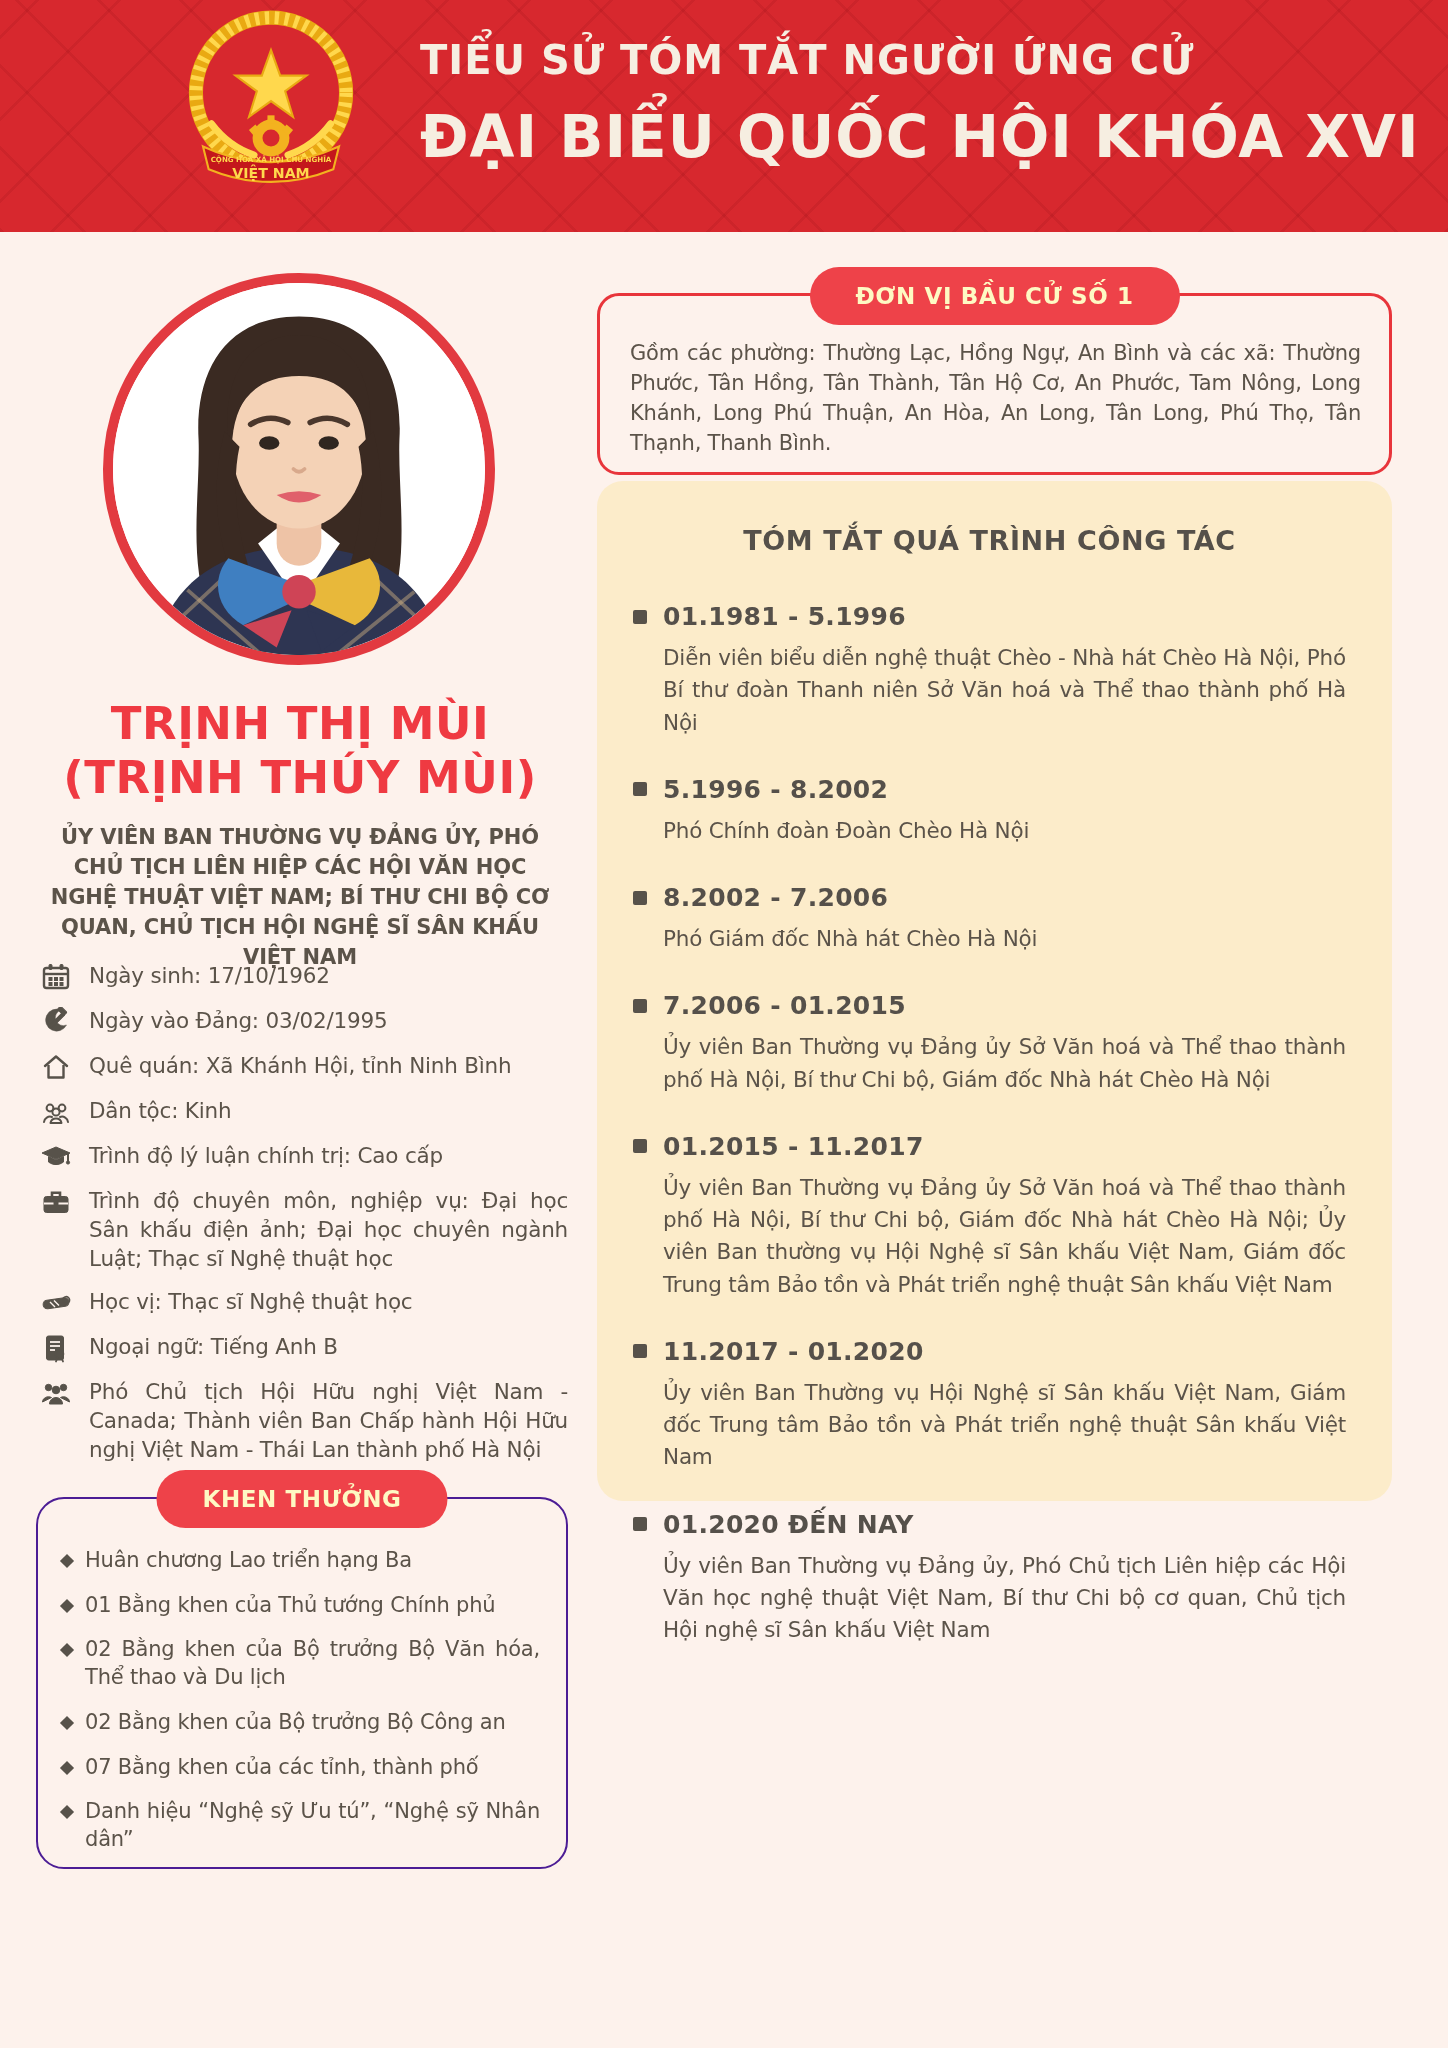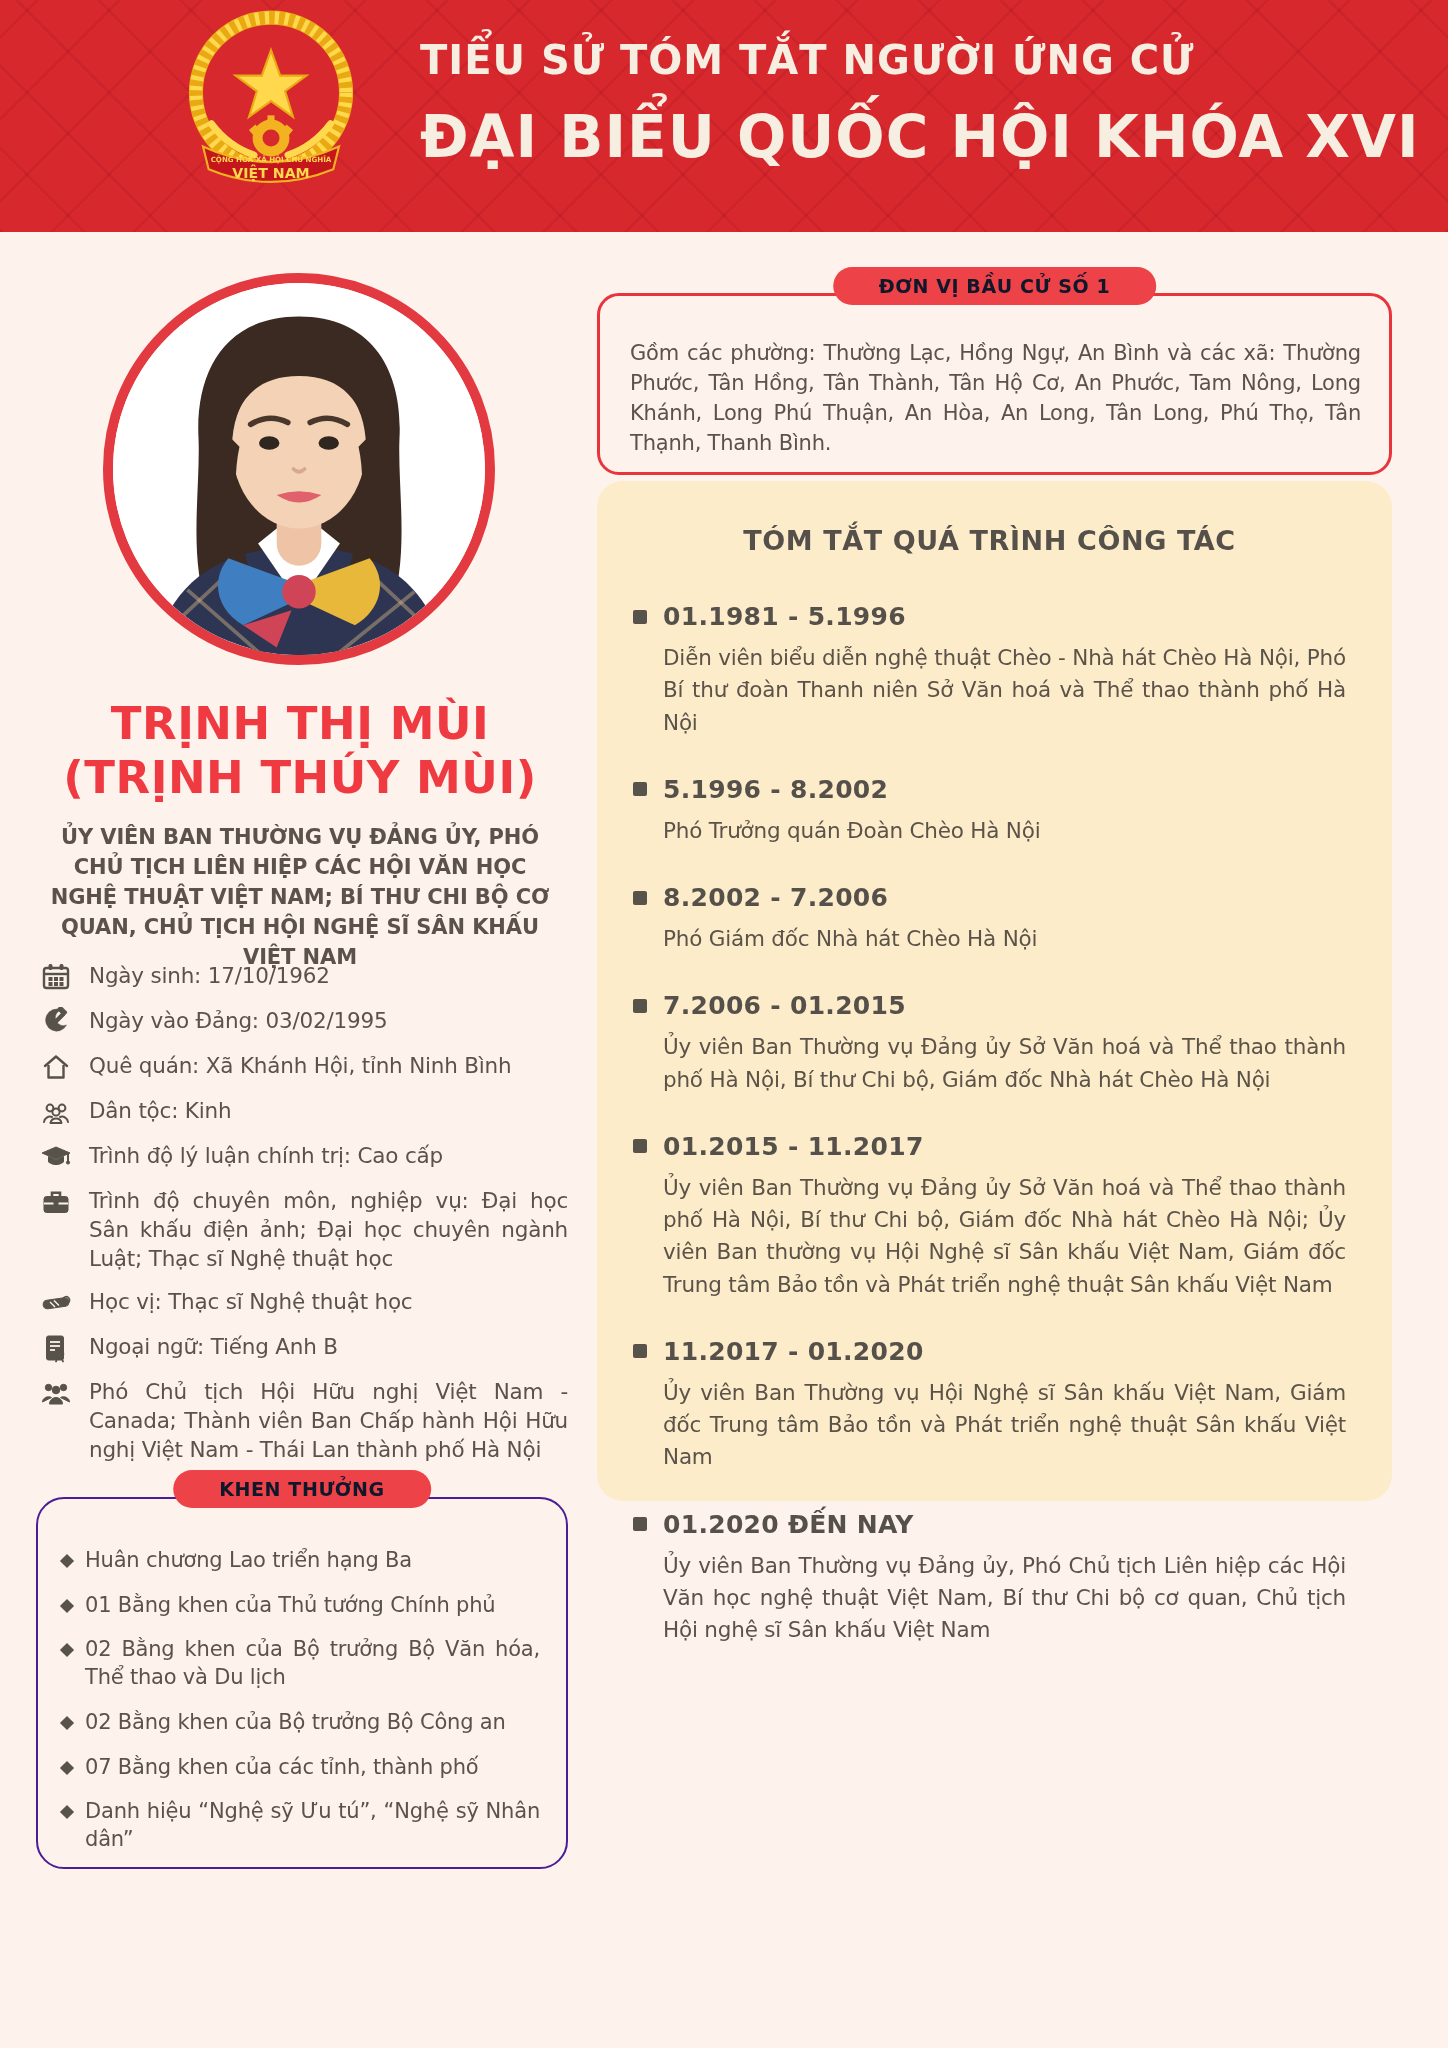"ĐƠN VỊ BẦU CỬ SỐ" .pill { color: #0f172a -> #fef9c3; font-size: 19px -> 23px; padding: 8px 46px -> 16px 46px }
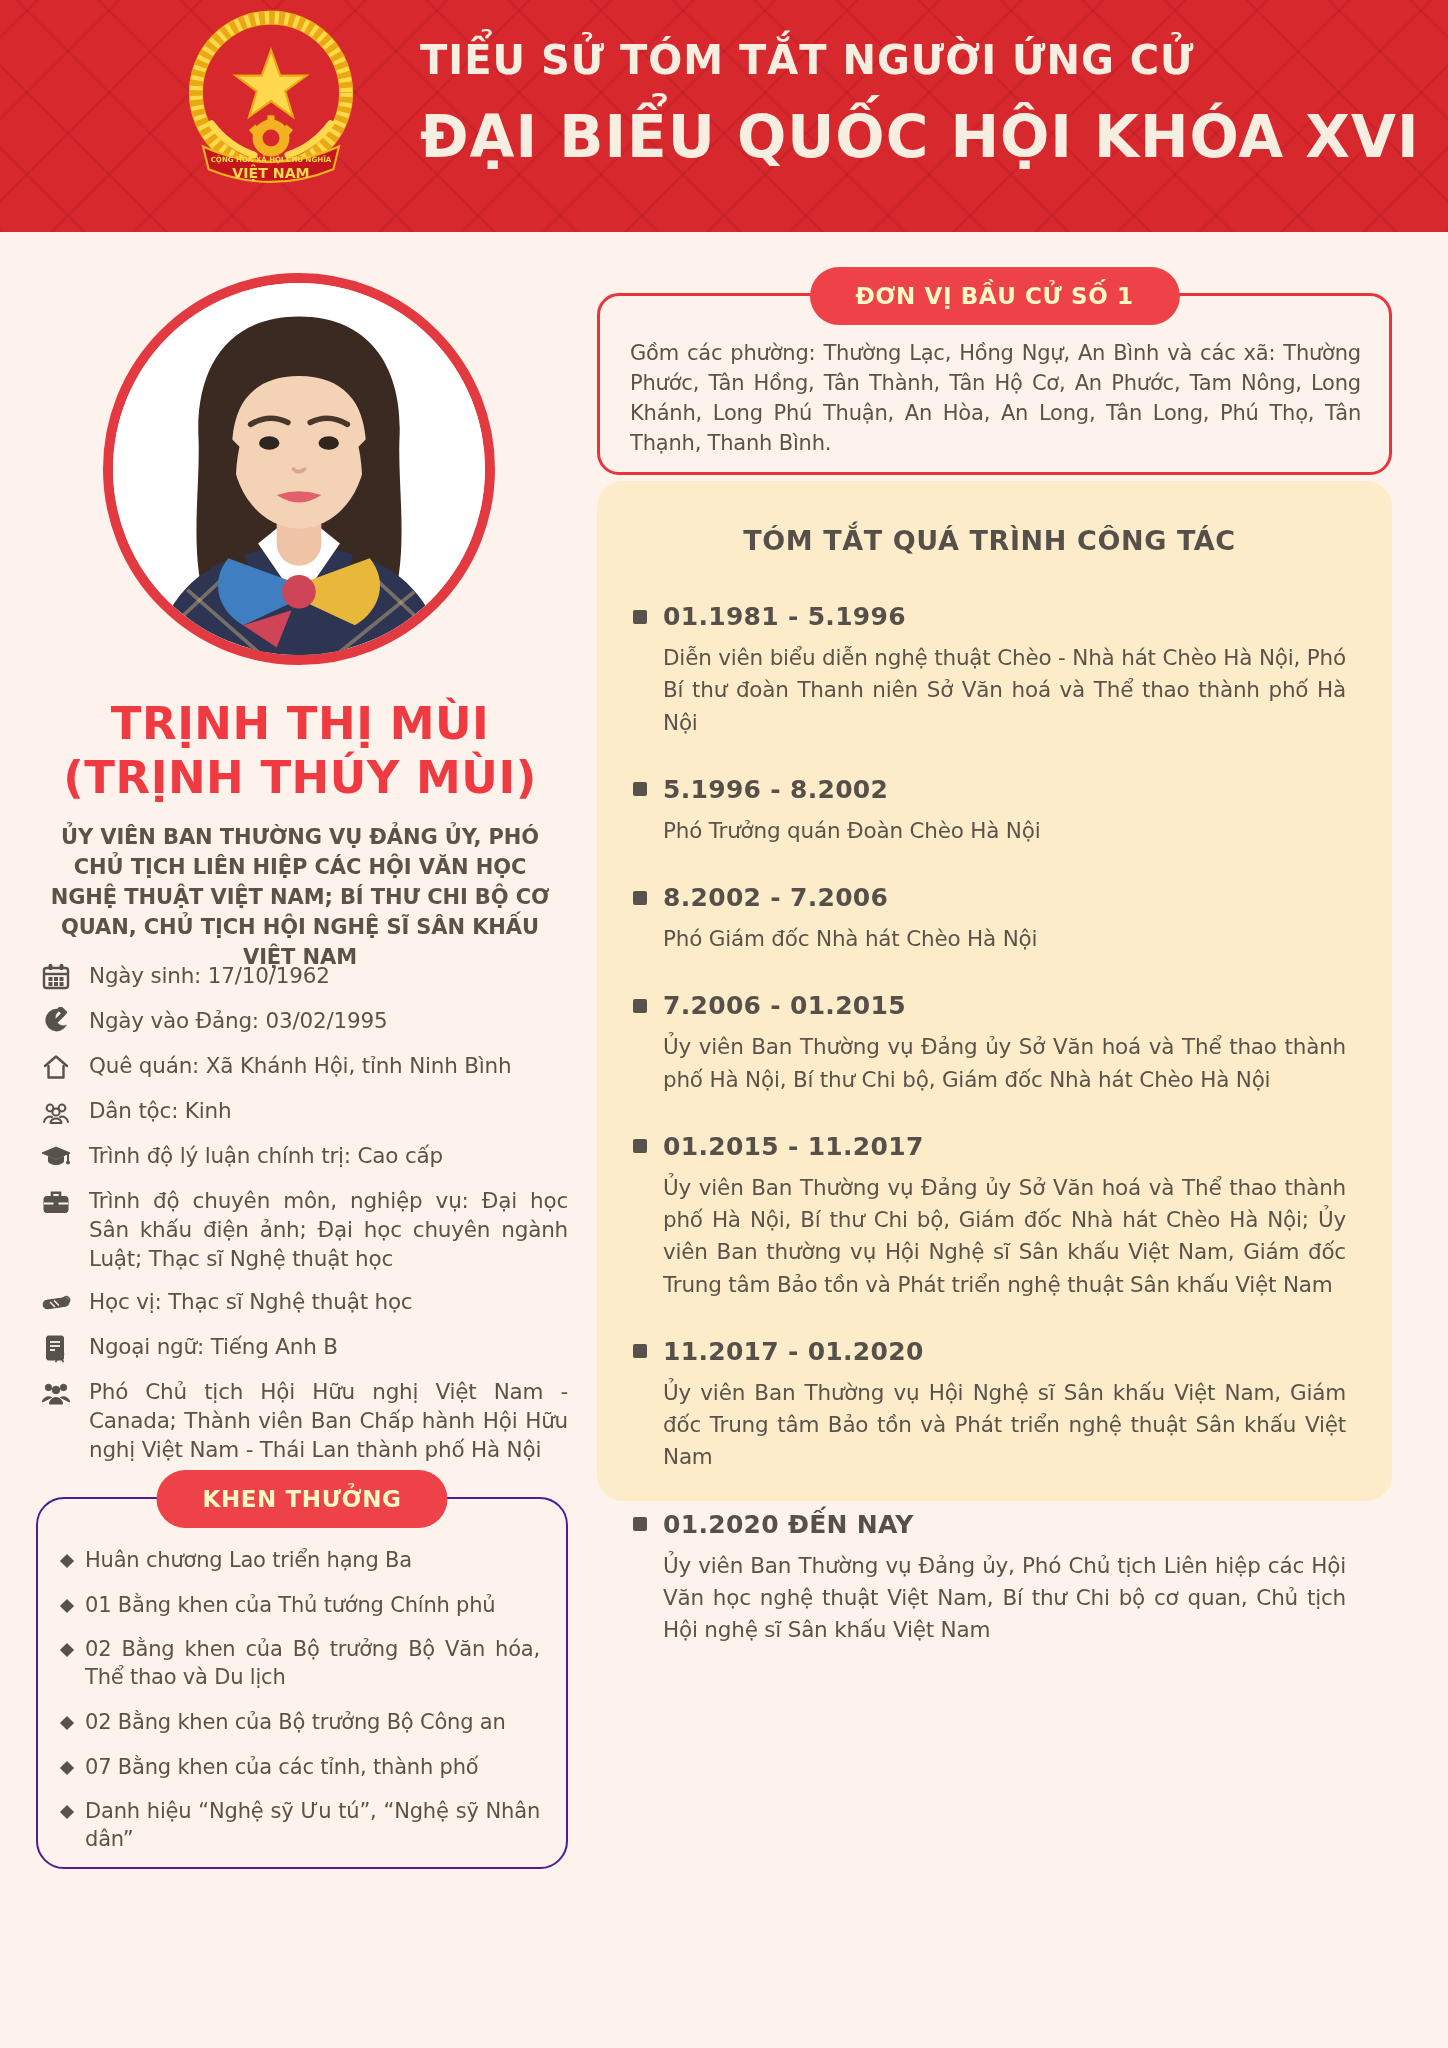"Phó Trưởng quán Đoàn Chèo" div.ebody { text: Trưởng quán -> Chính đoàn }
